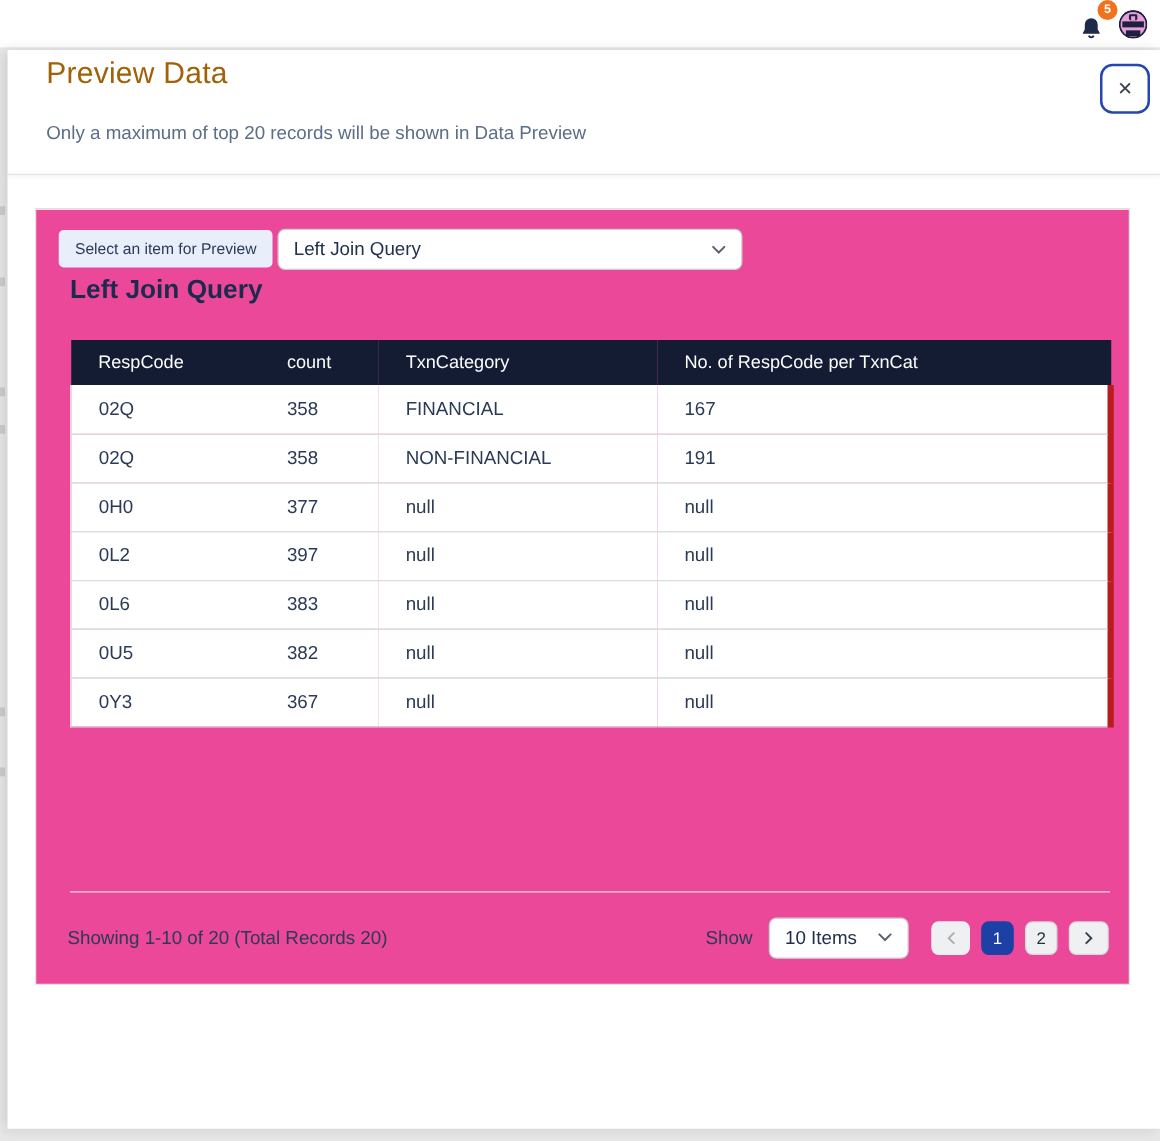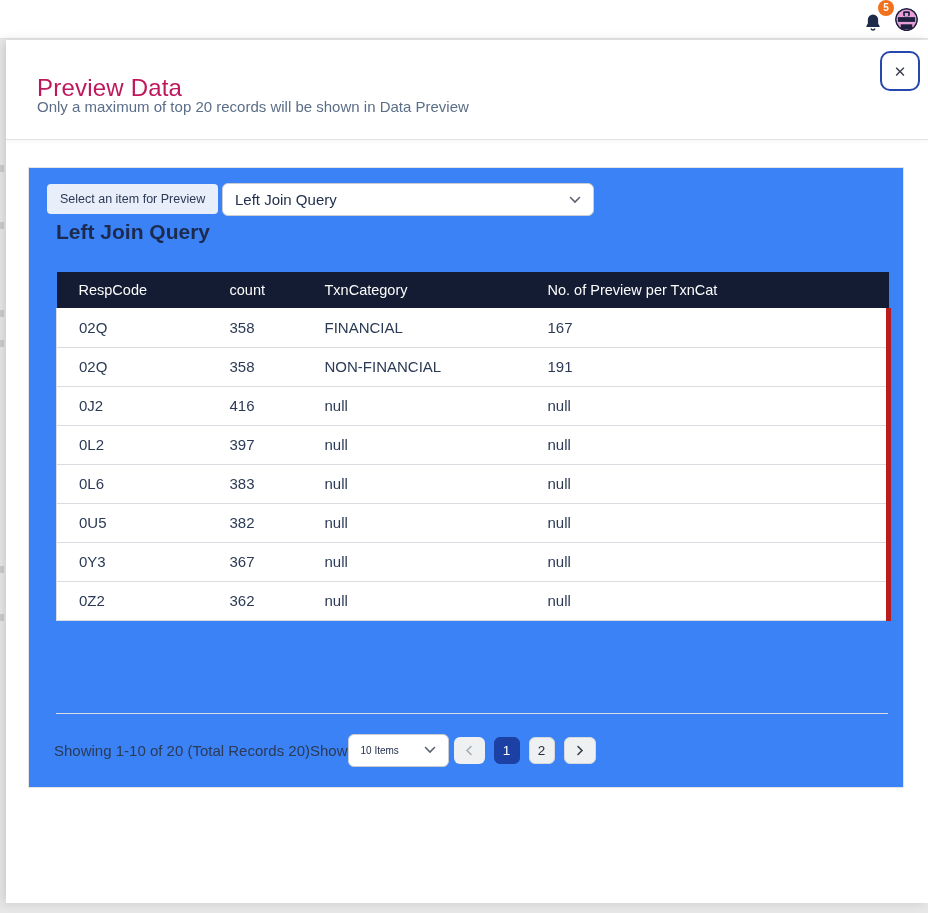"Preview Data" .modal-title { color: #be185d -> #a16207; top: 34px -> 5px }
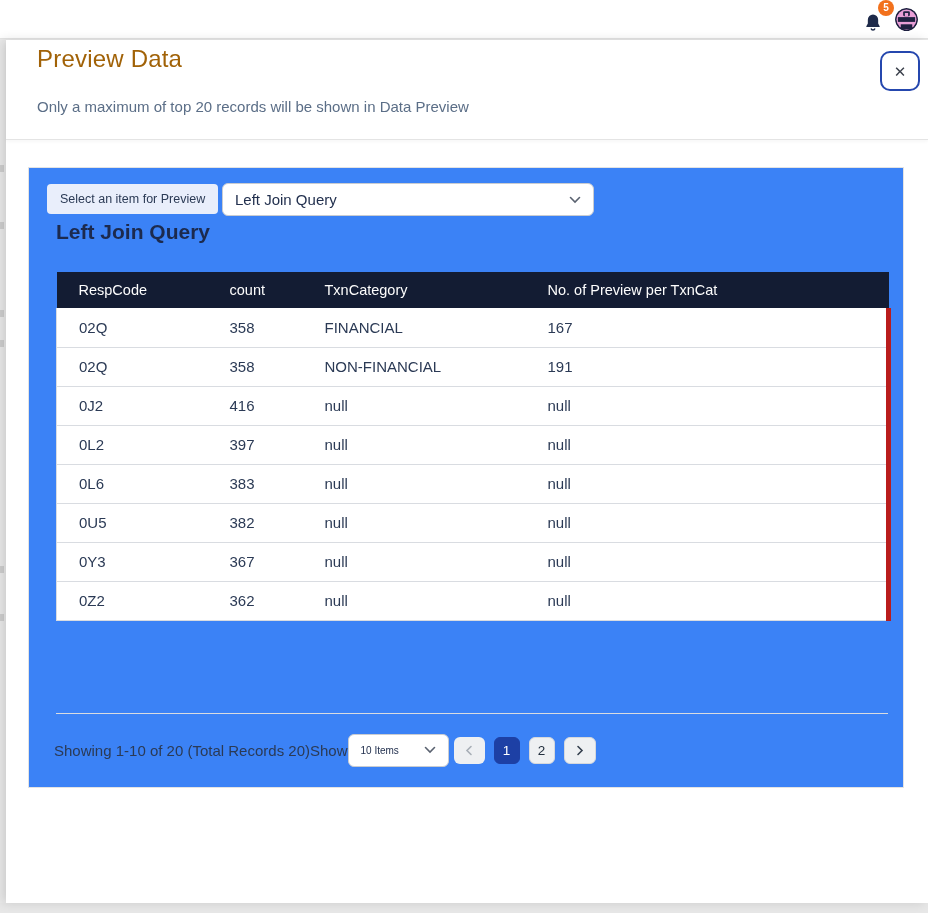"Select an item for Preview" .card { background: #3b82f6 -> #ec4899 }
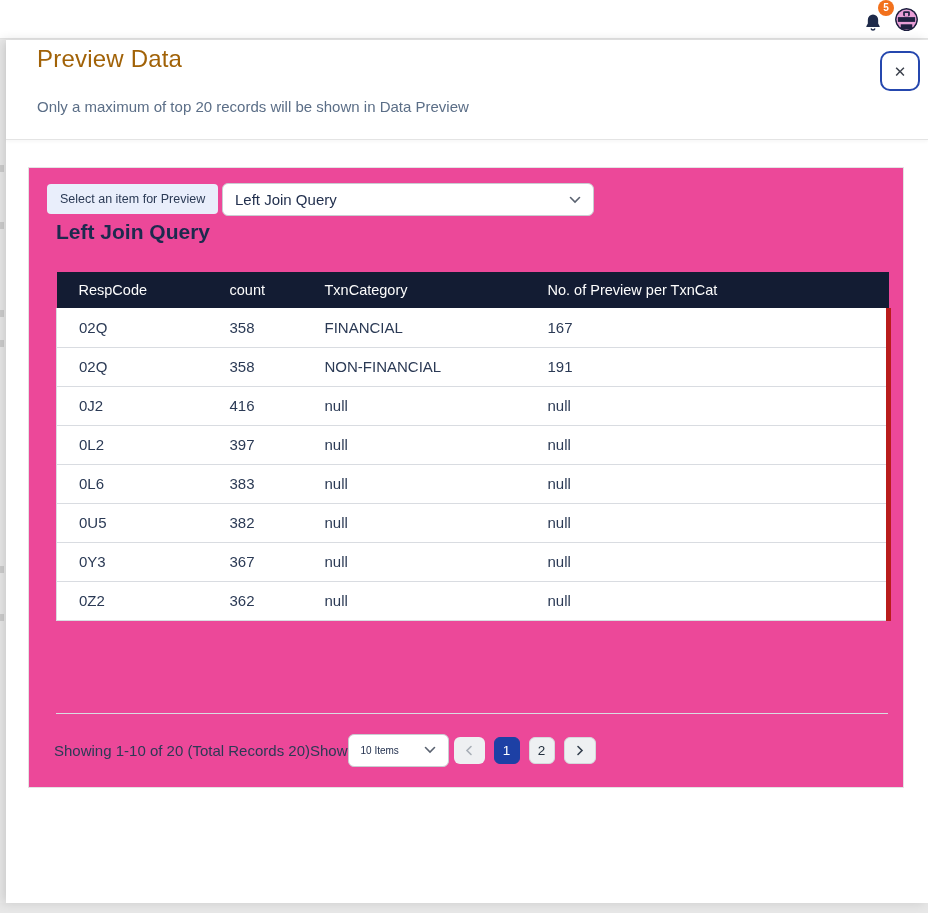"No. of Preview per TxnCat" th { text: Preview -> RespCode }
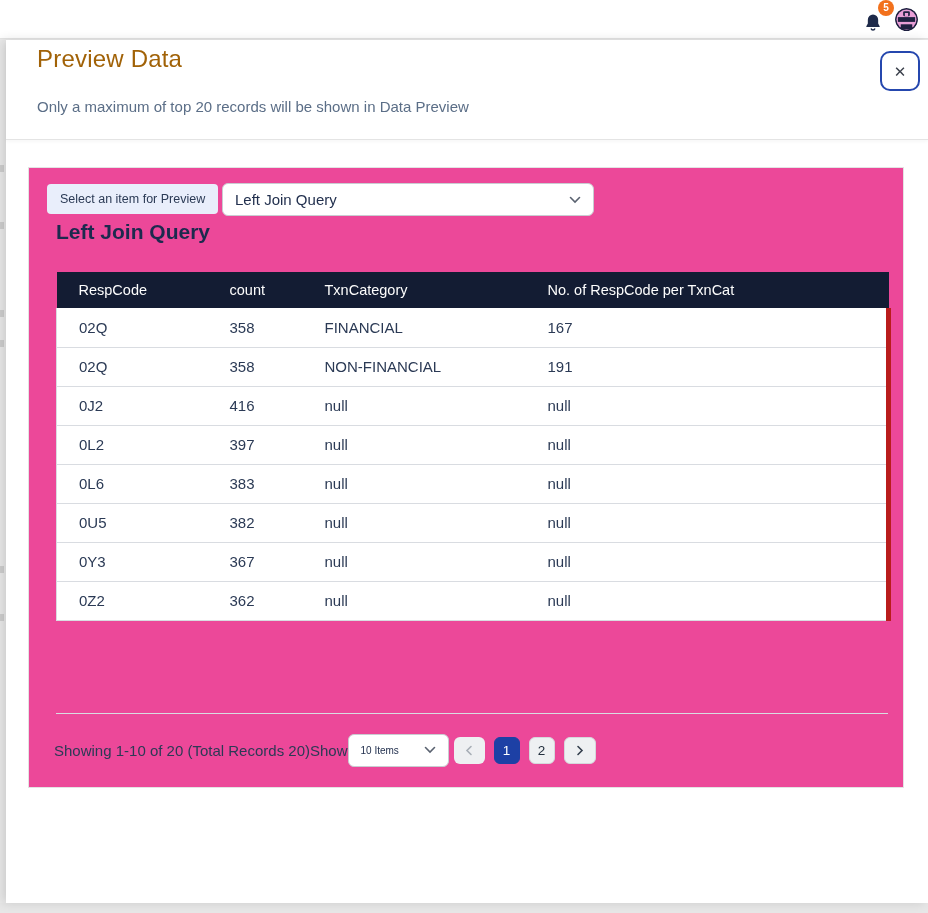"0H0" tr { html: none -> <tr> <td>0H0</td> <td>377</td> <td>null</td> <td>null</td> </tr> }
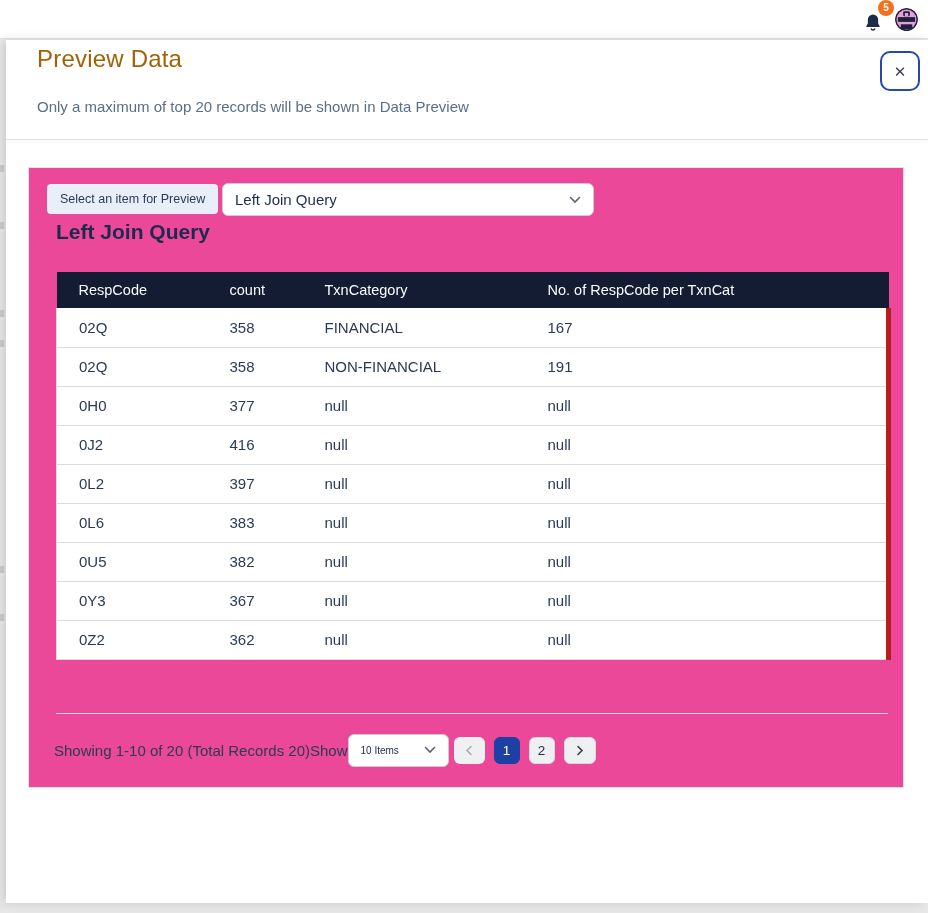"0J2" tr { html: <tr> <td>0J2</td> <td>416</td> <td>null</td> <td>null</td> </tr> -> none }
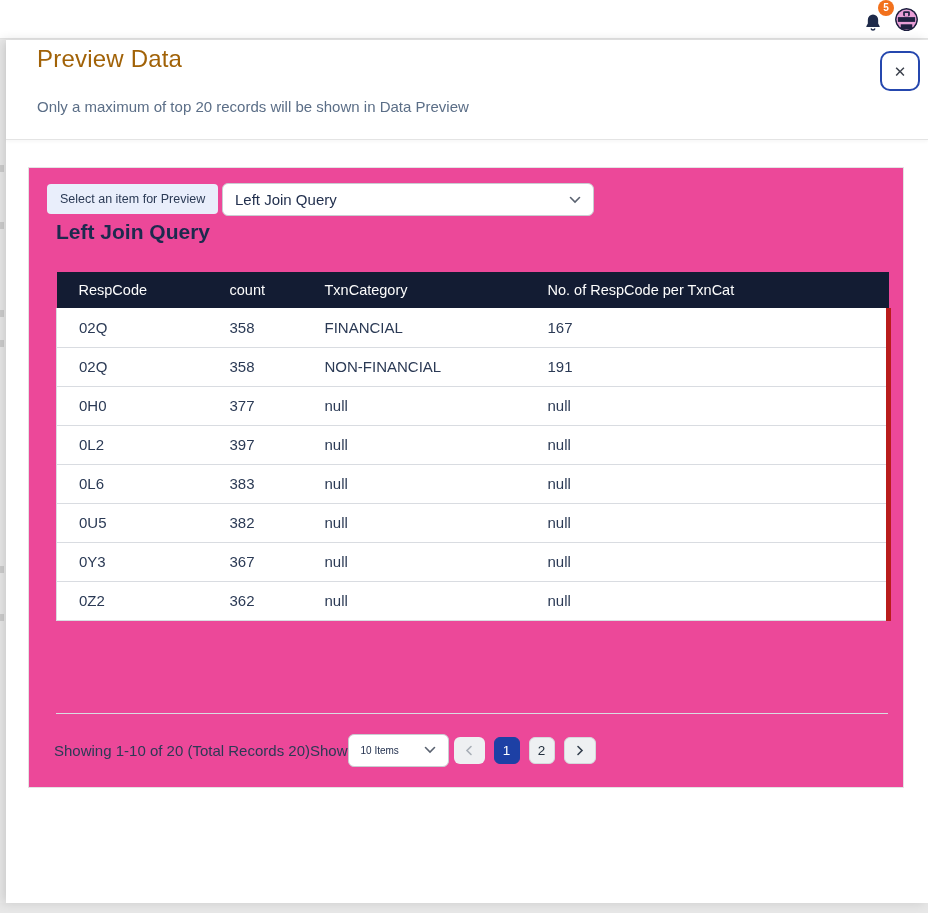"0Z2" tr { html: <tr> <td>0Z2</td> <td>362</td> <td>null</td> <td>null</td> </tr> -> none }
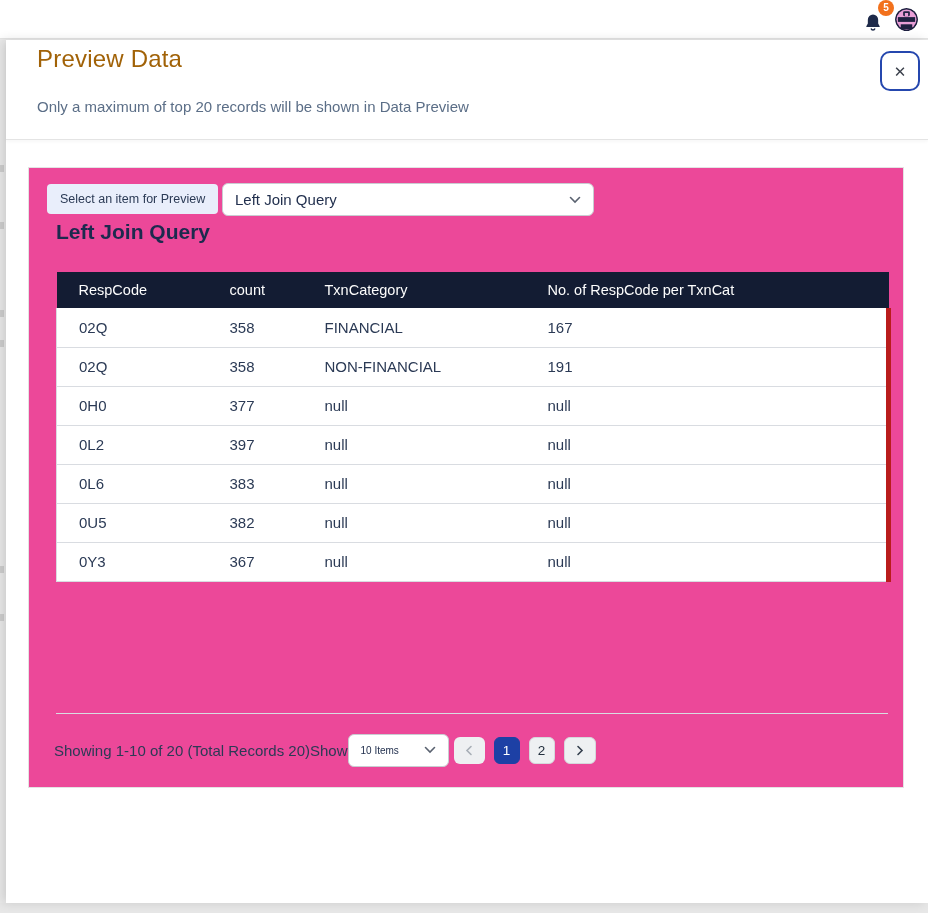"Showing 1-10 of 20 (Total" .card-footer { justify-content: none -> space-between }
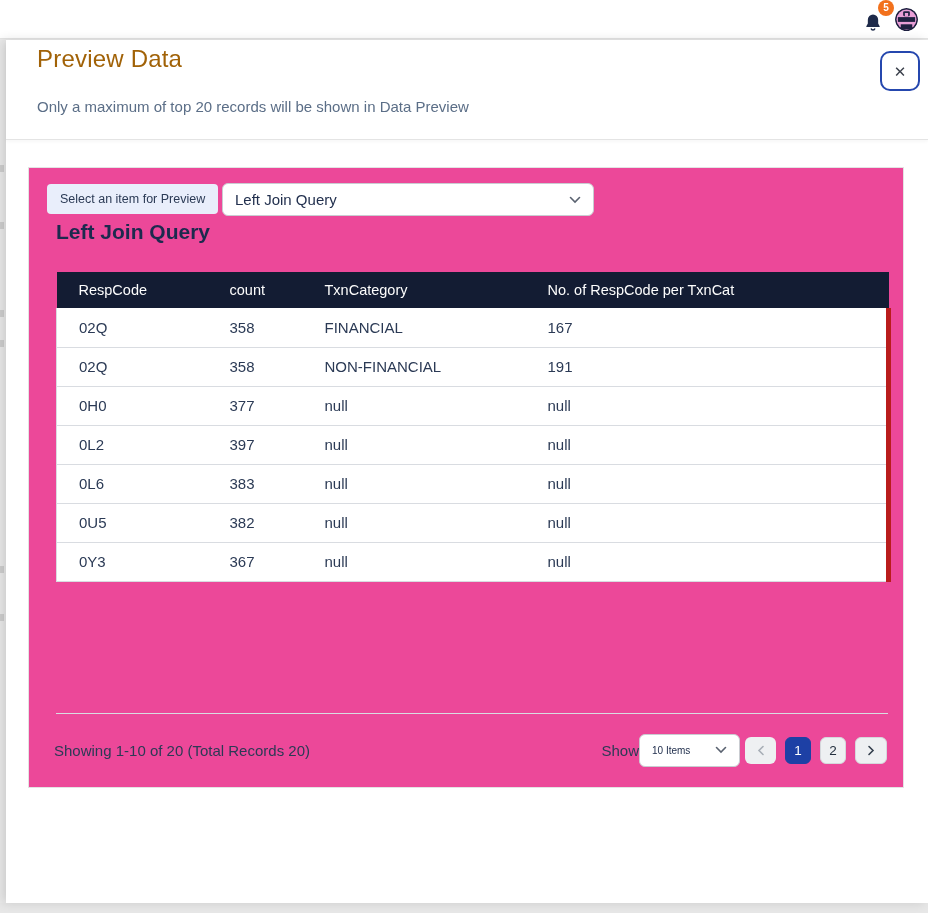"Show" .footer-right { gap: none -> 13px }
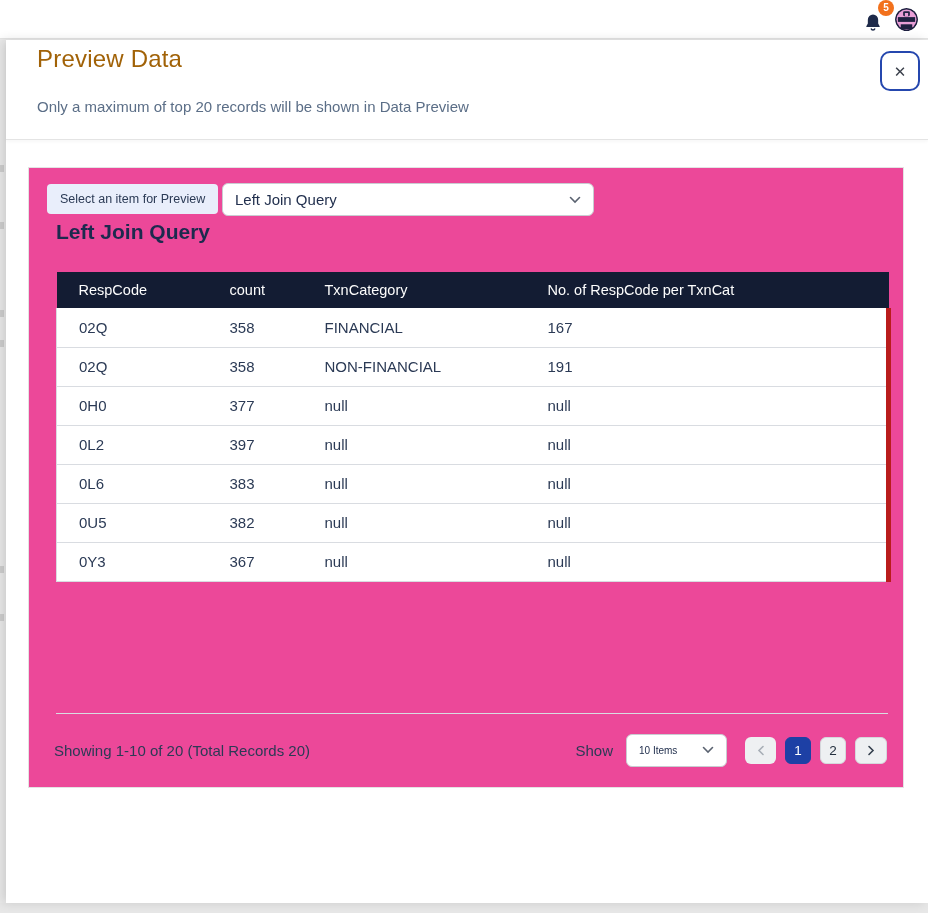"10 Items" .select.small { font-size: 10px -> 15px; width: 101px -> 112px }
